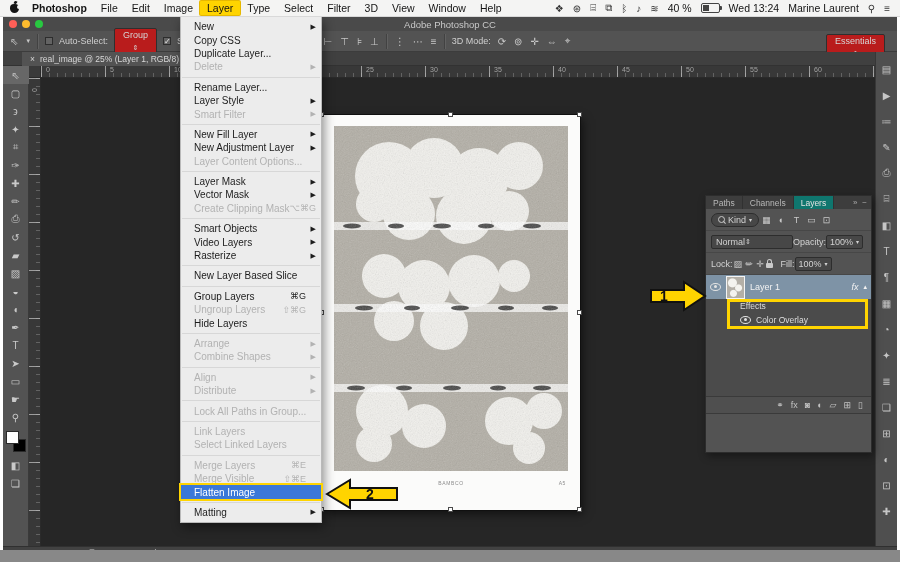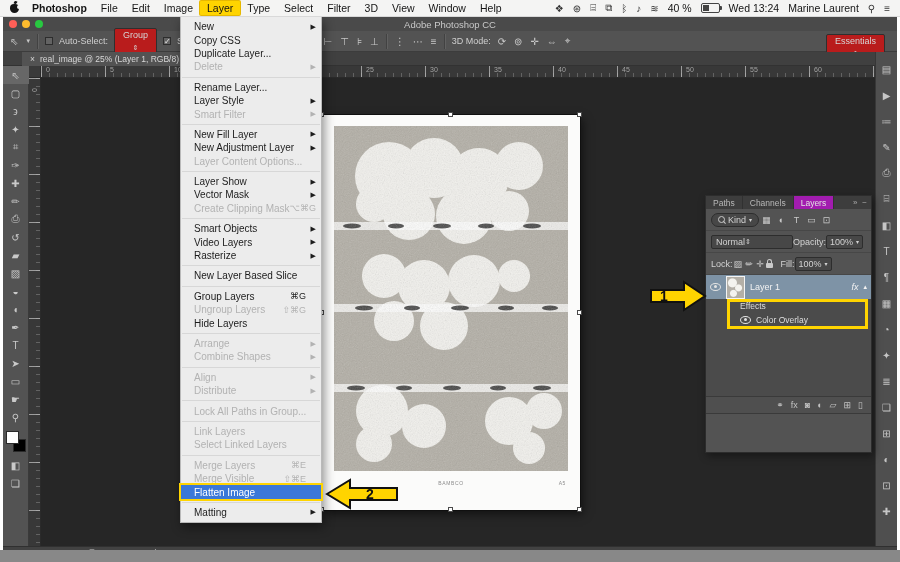"Layer Show" span.mi-label { text: Show -> Mask }
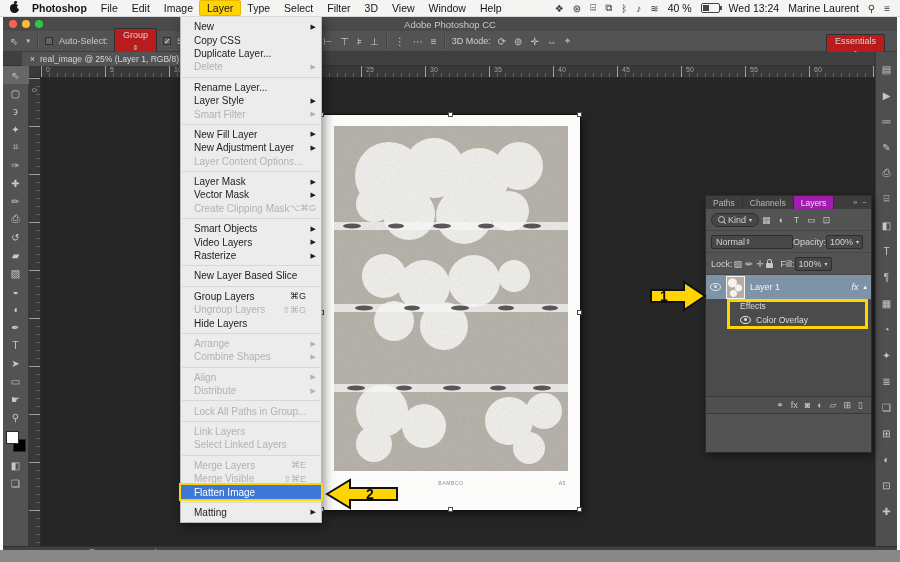"Layers" .lp-tab.active { background: #a21caf -> #0f766e }
